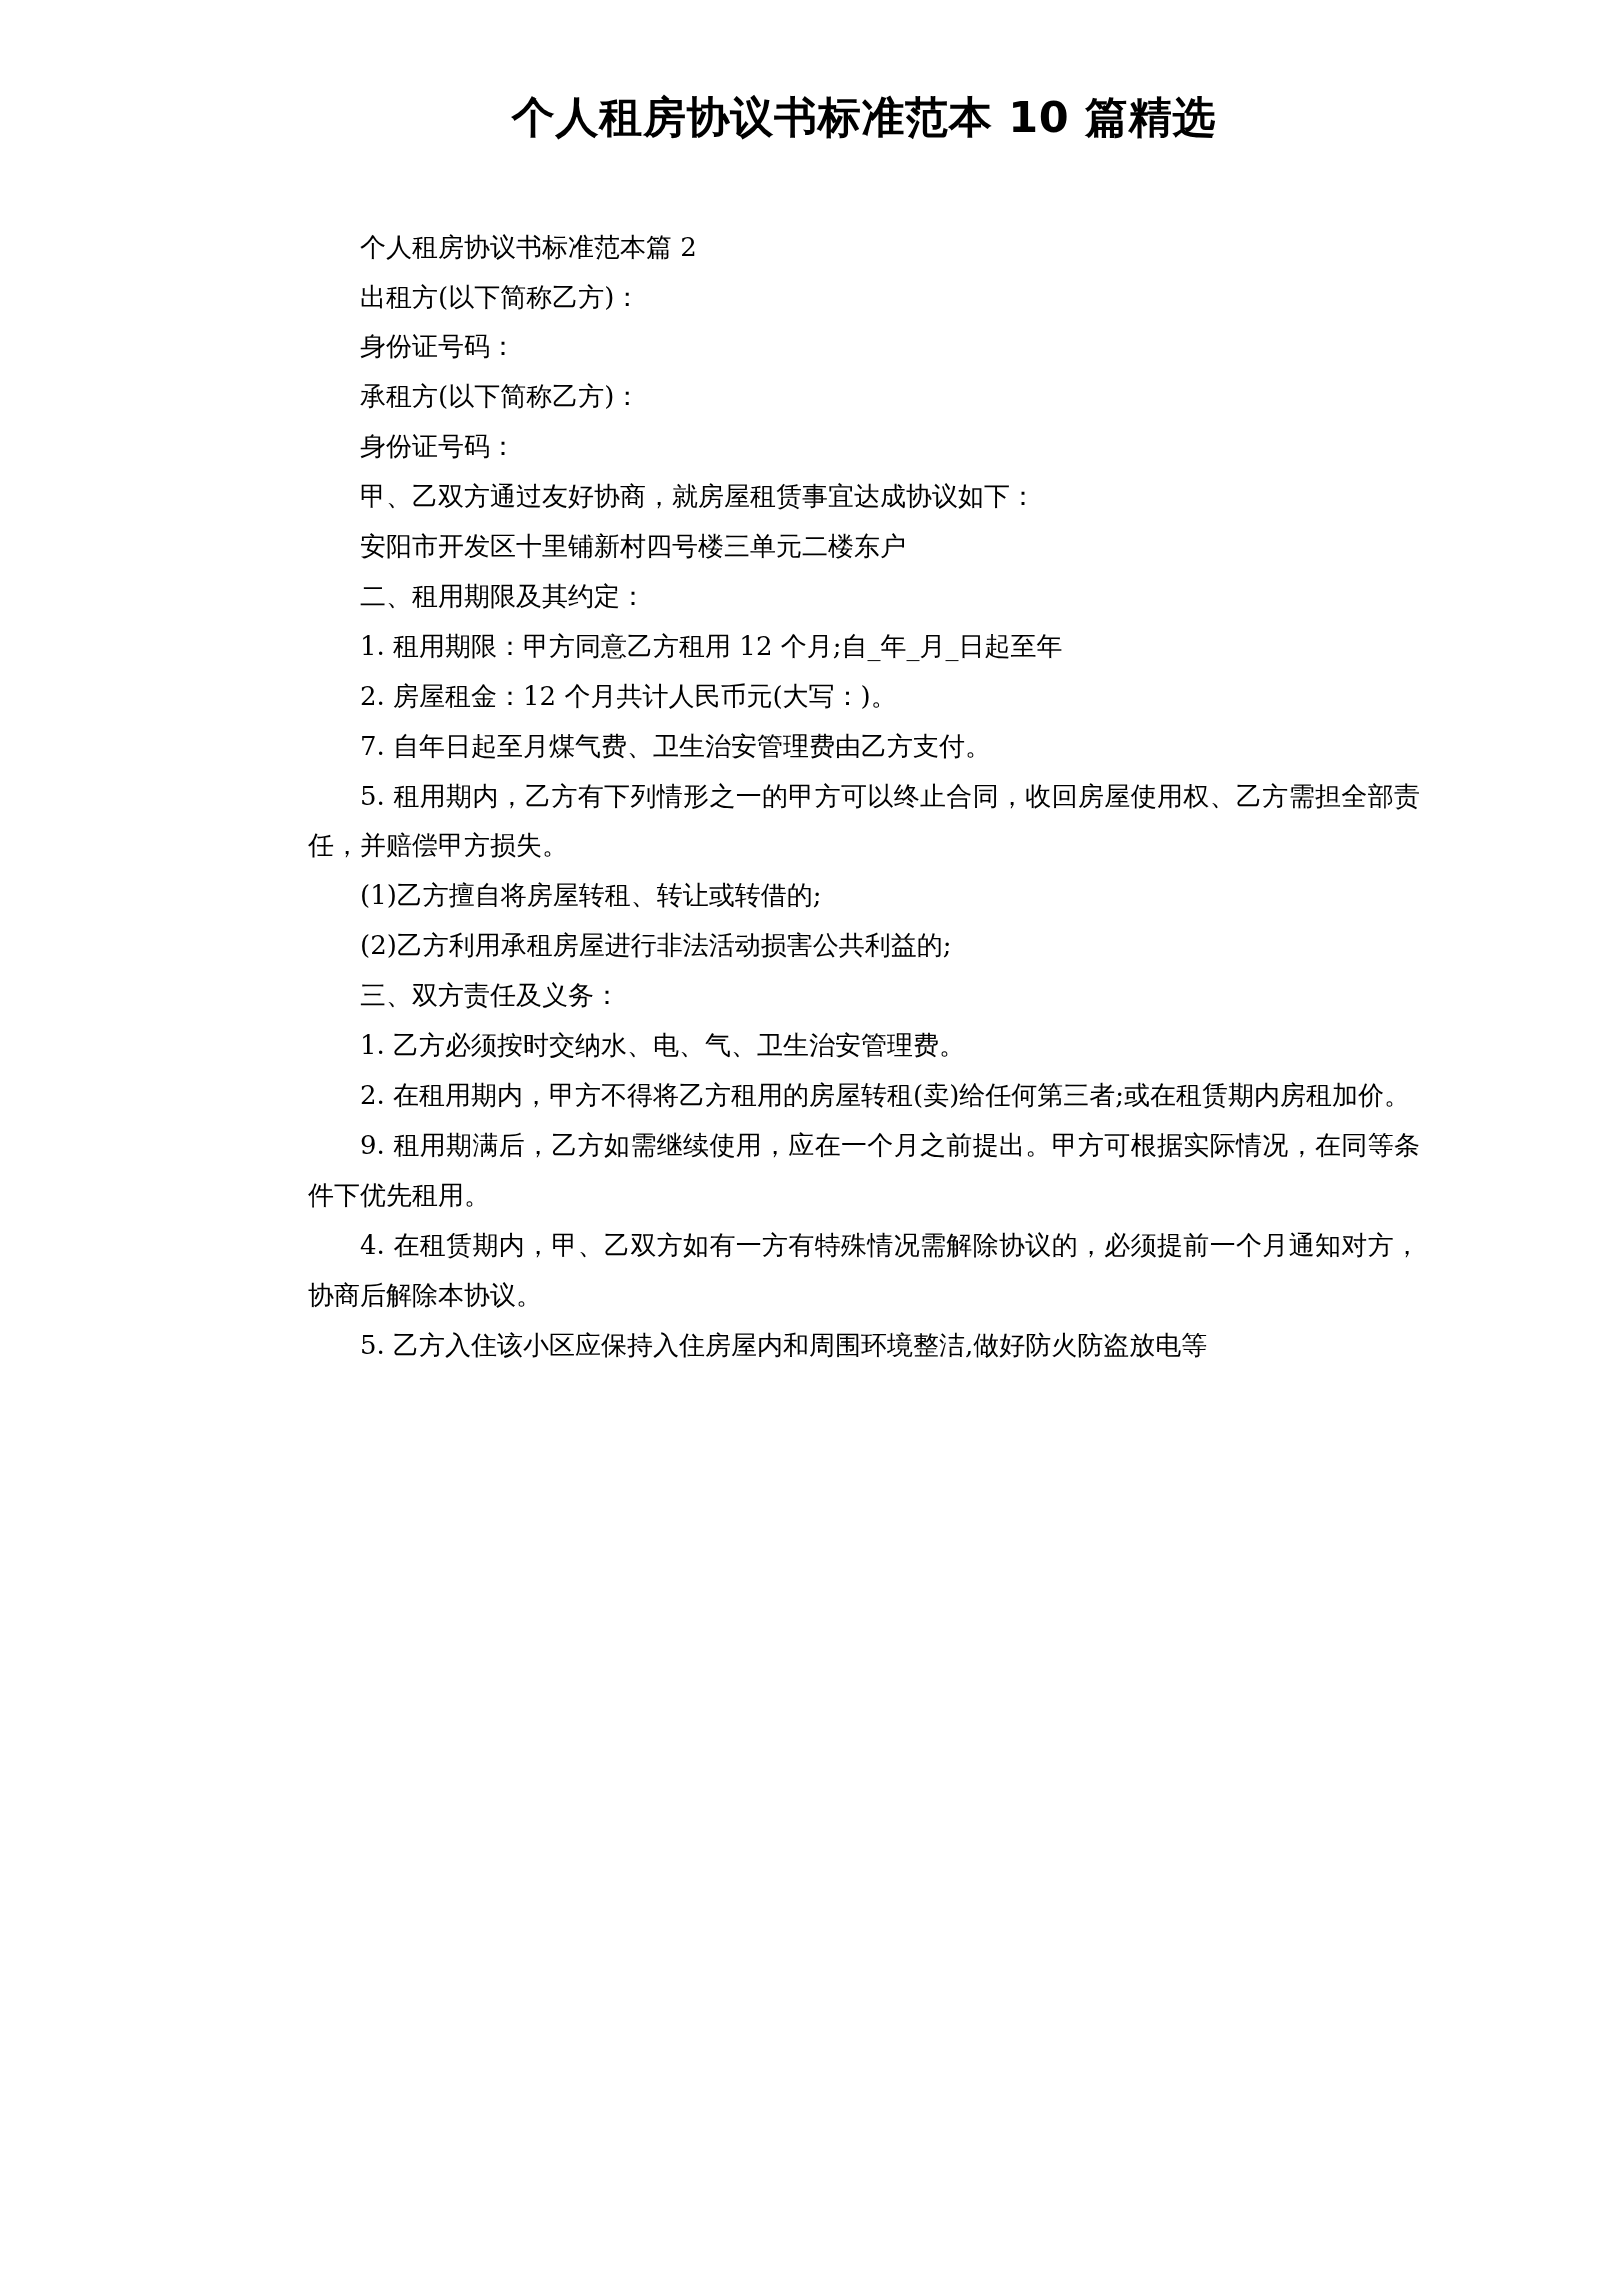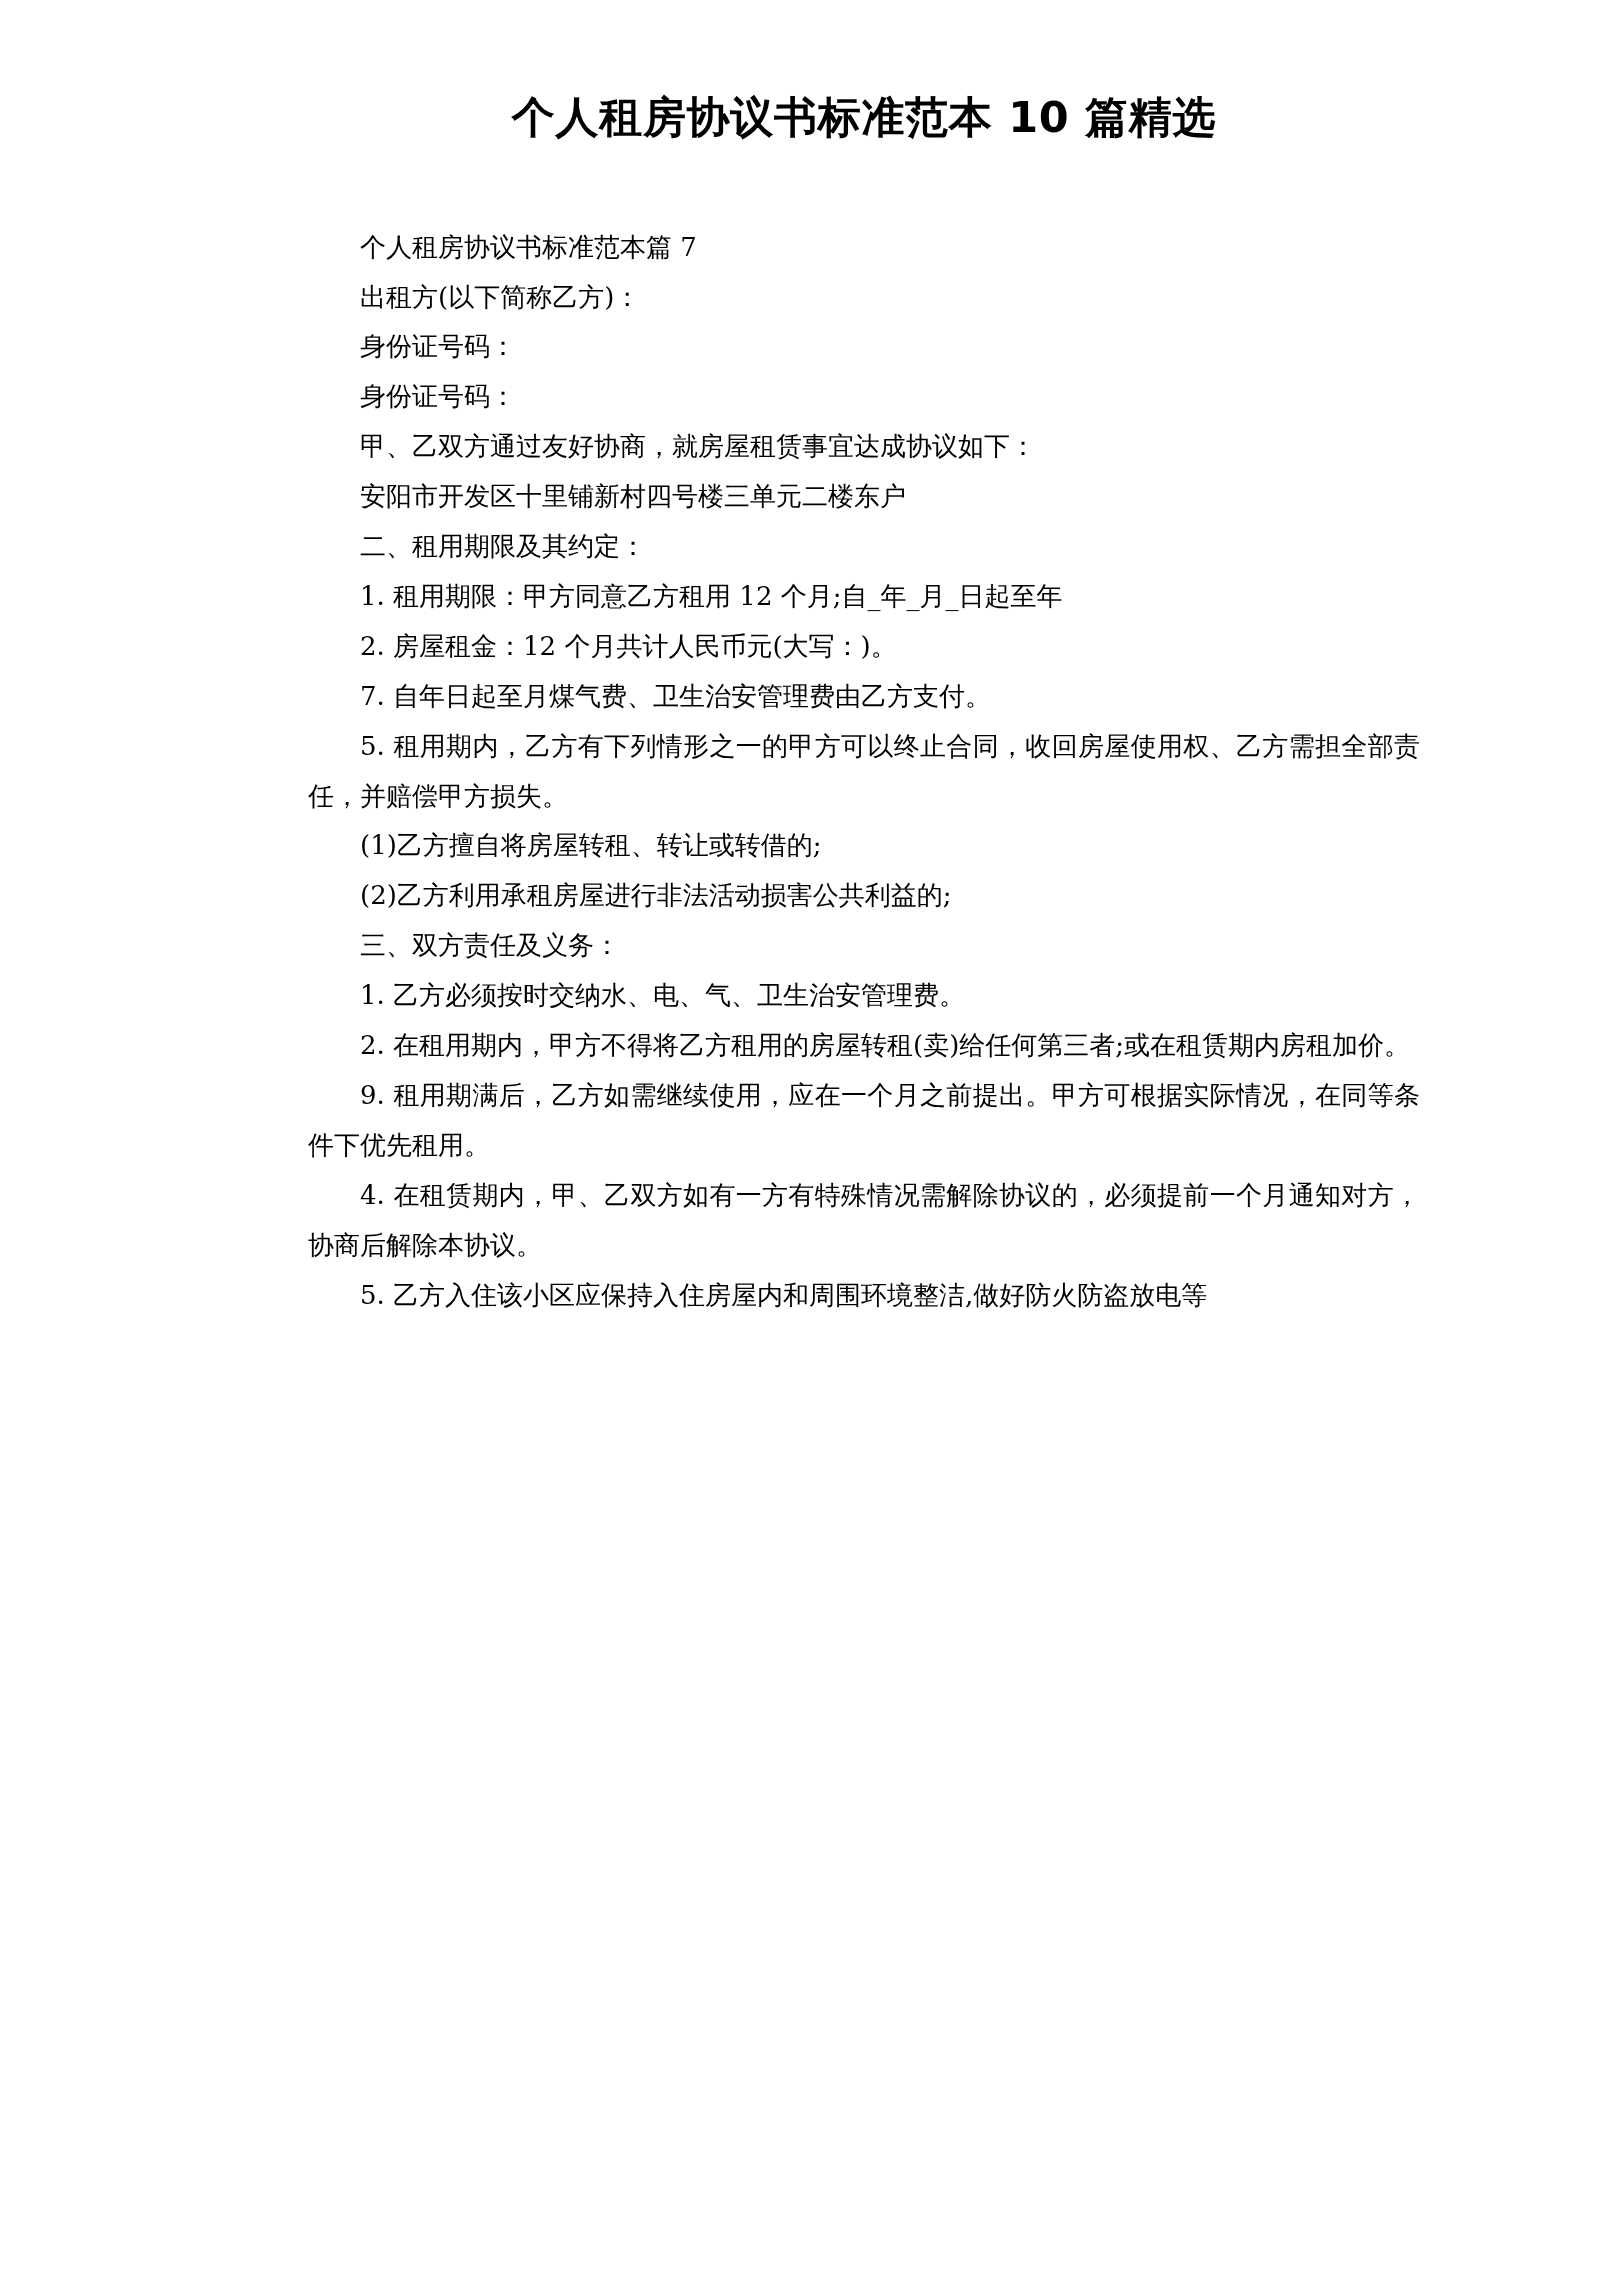"个人租房协议书标准范本篇 7" p.para { text: 7 -> 2 }
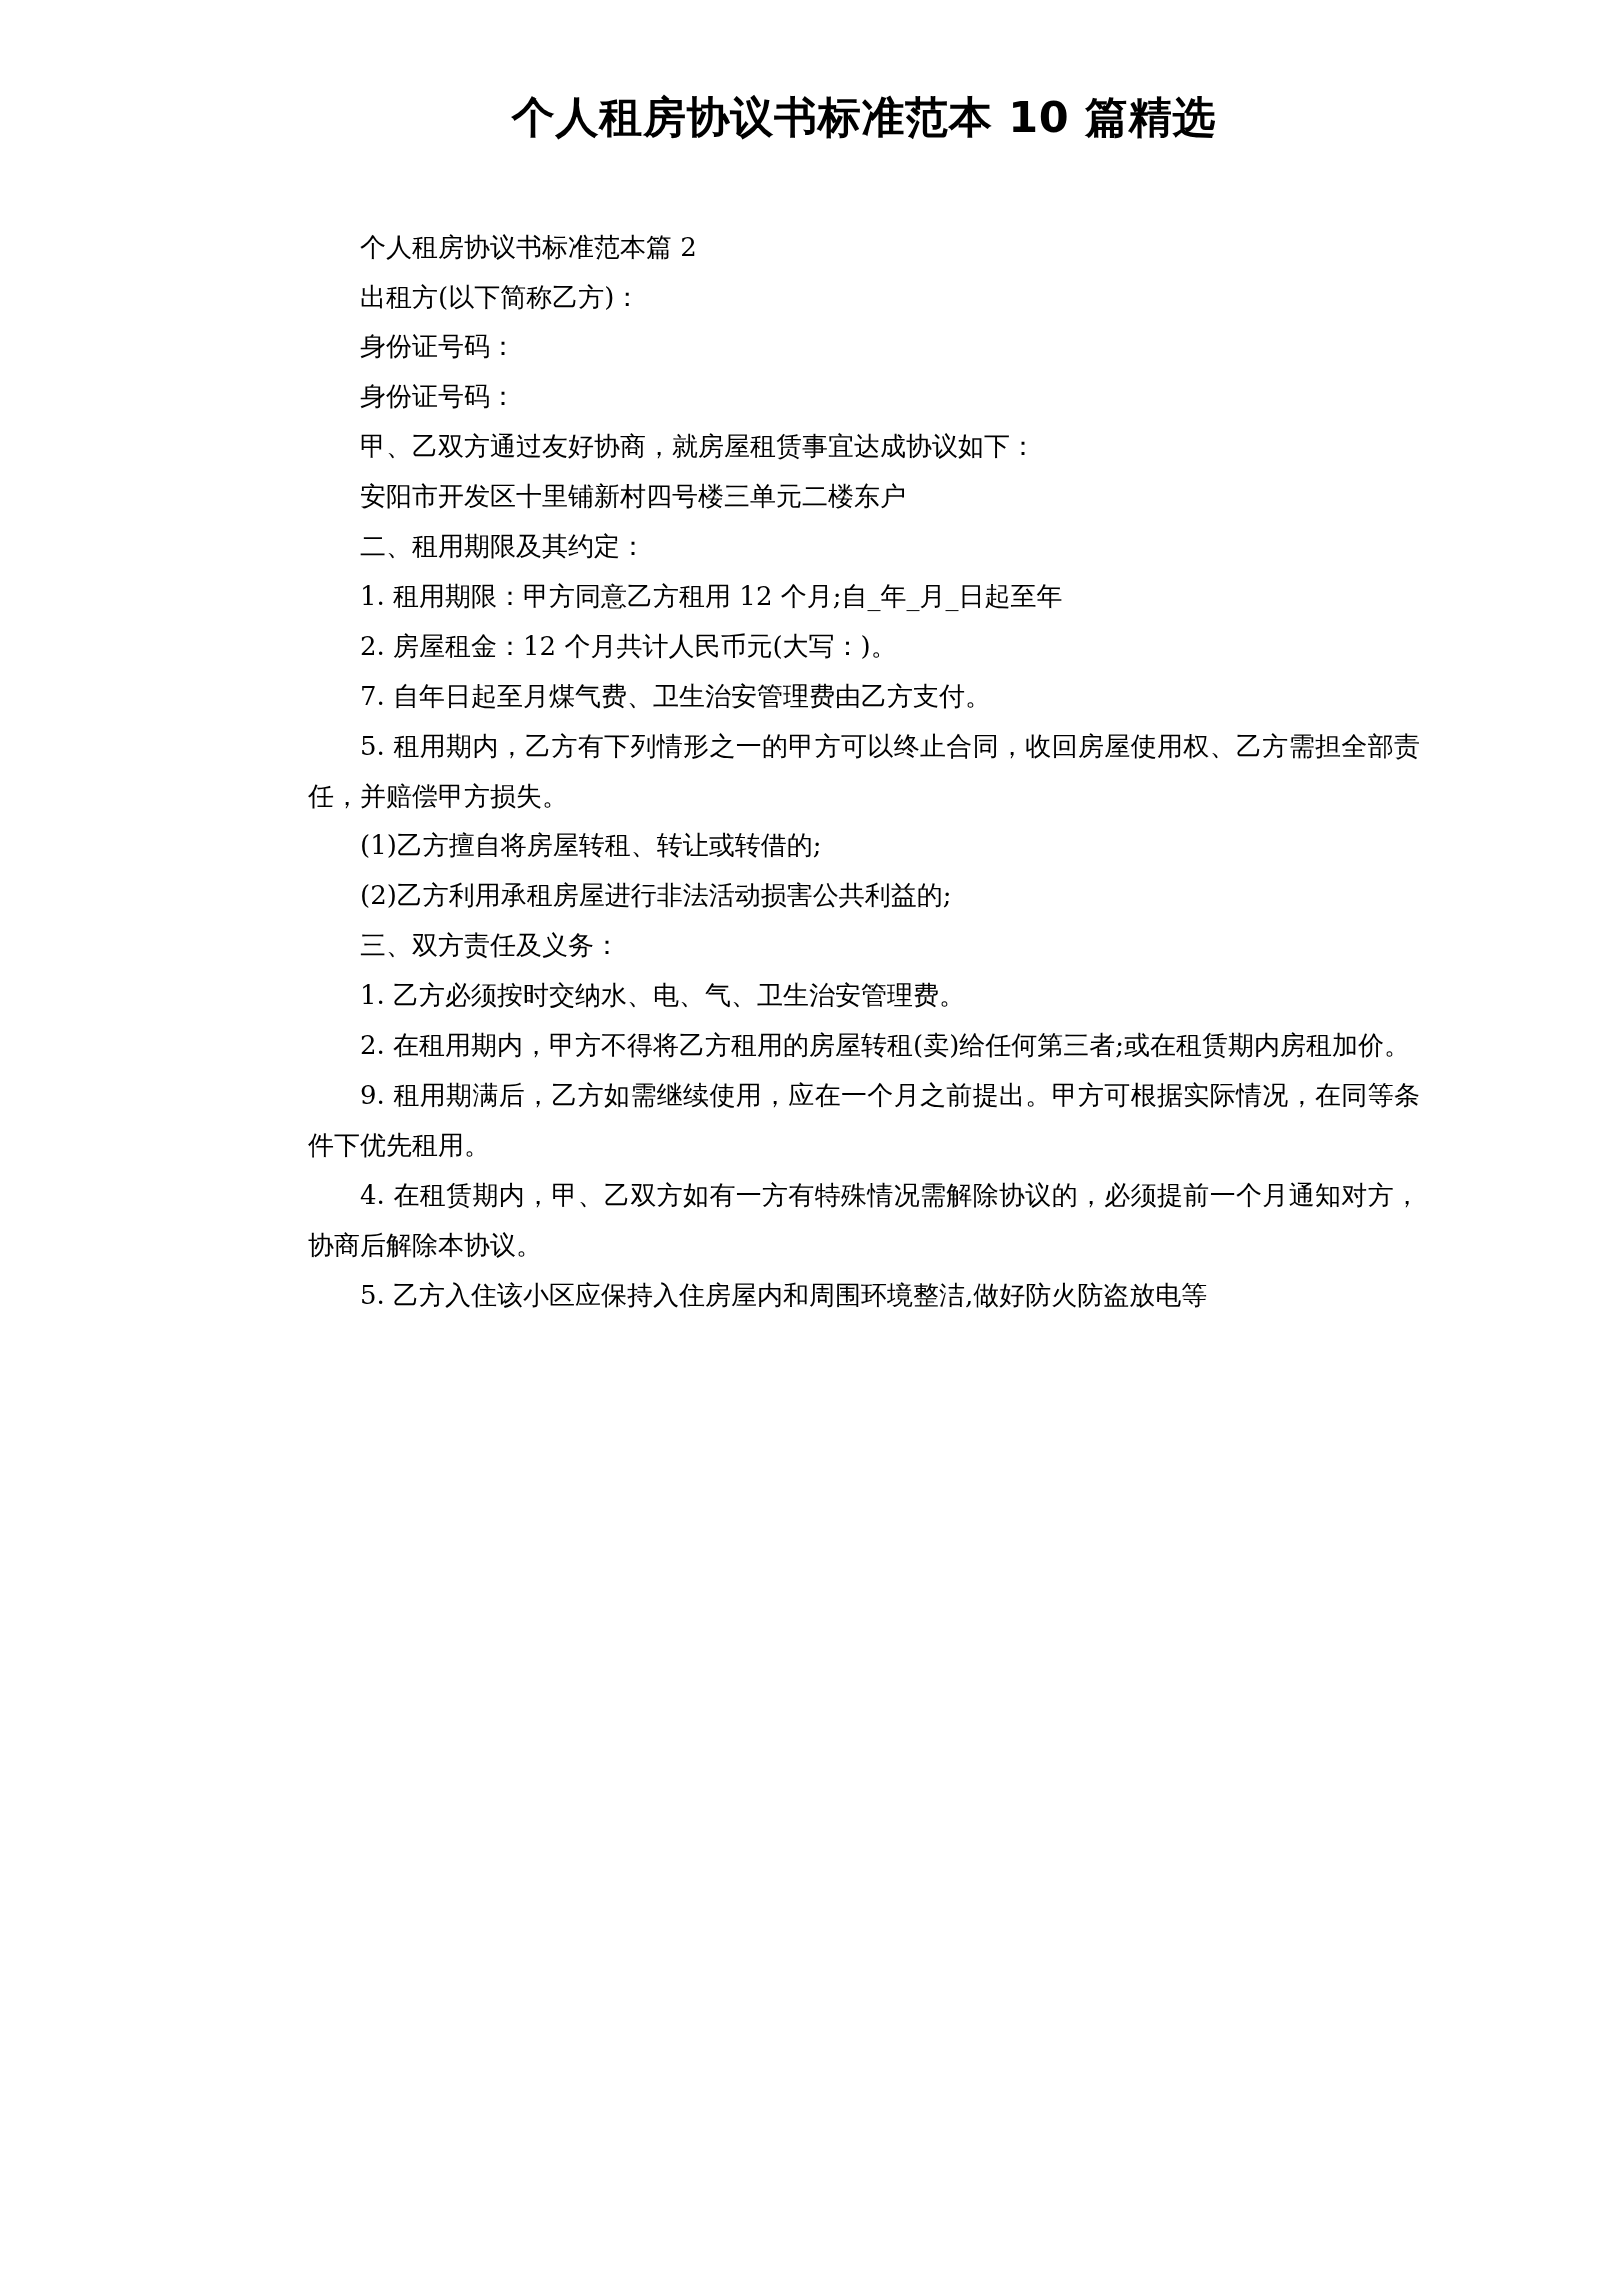"承租方(以下简称乙方)：" p.para { html: none -> <p>承租方(以下简称乙方)：</p> }
